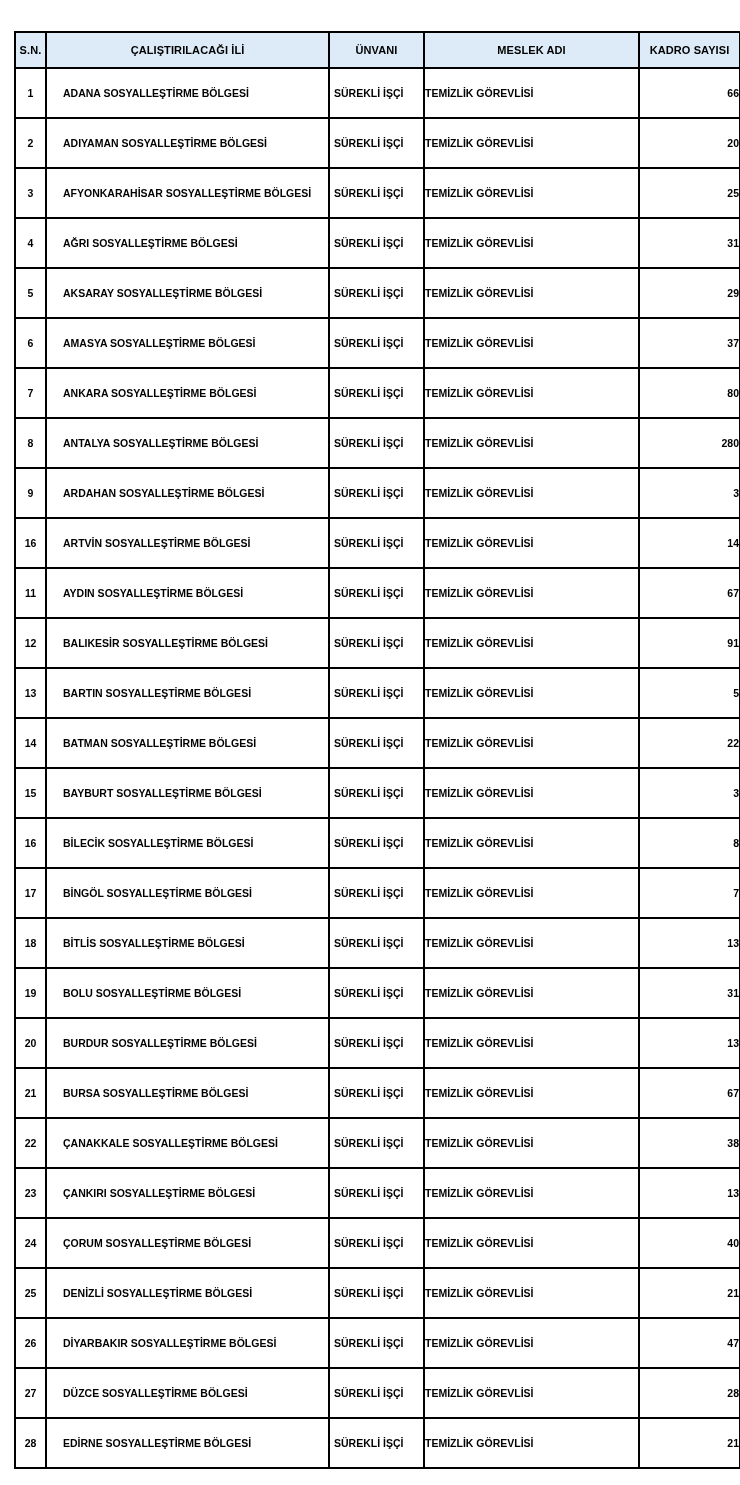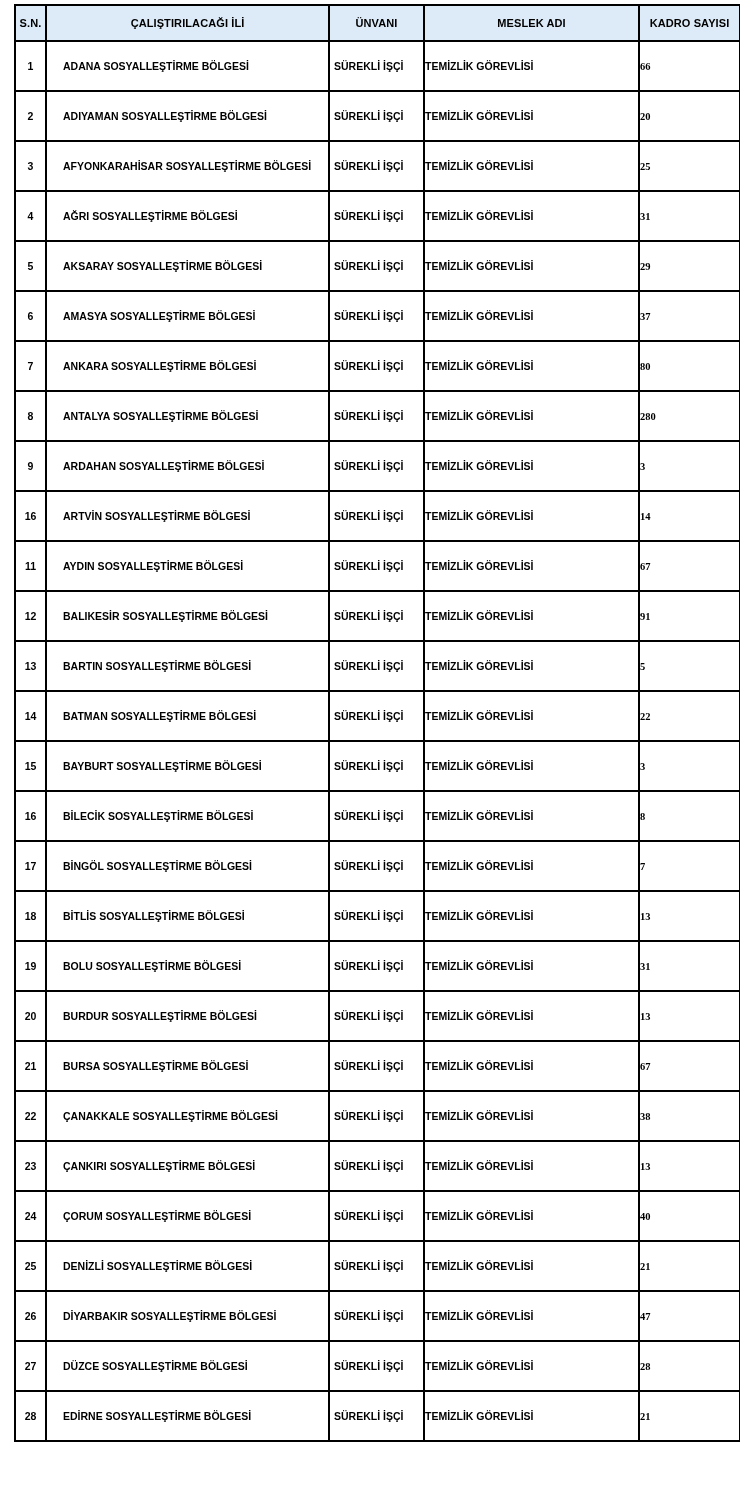"S.N." .doc-table { top: 4px -> 31px }
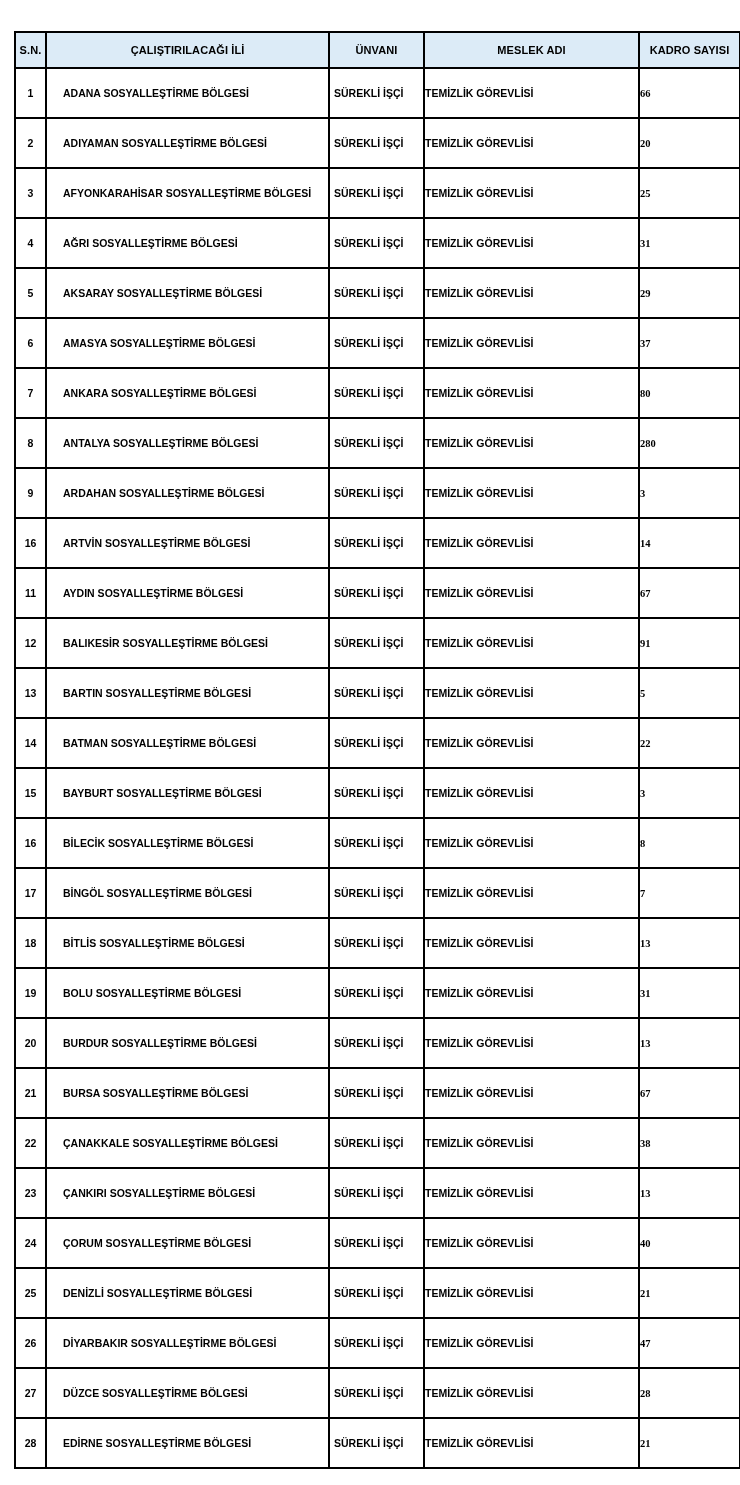"66" .td-count { font-family: Liberation Serif, serif -> none; text-align: left -> right }
